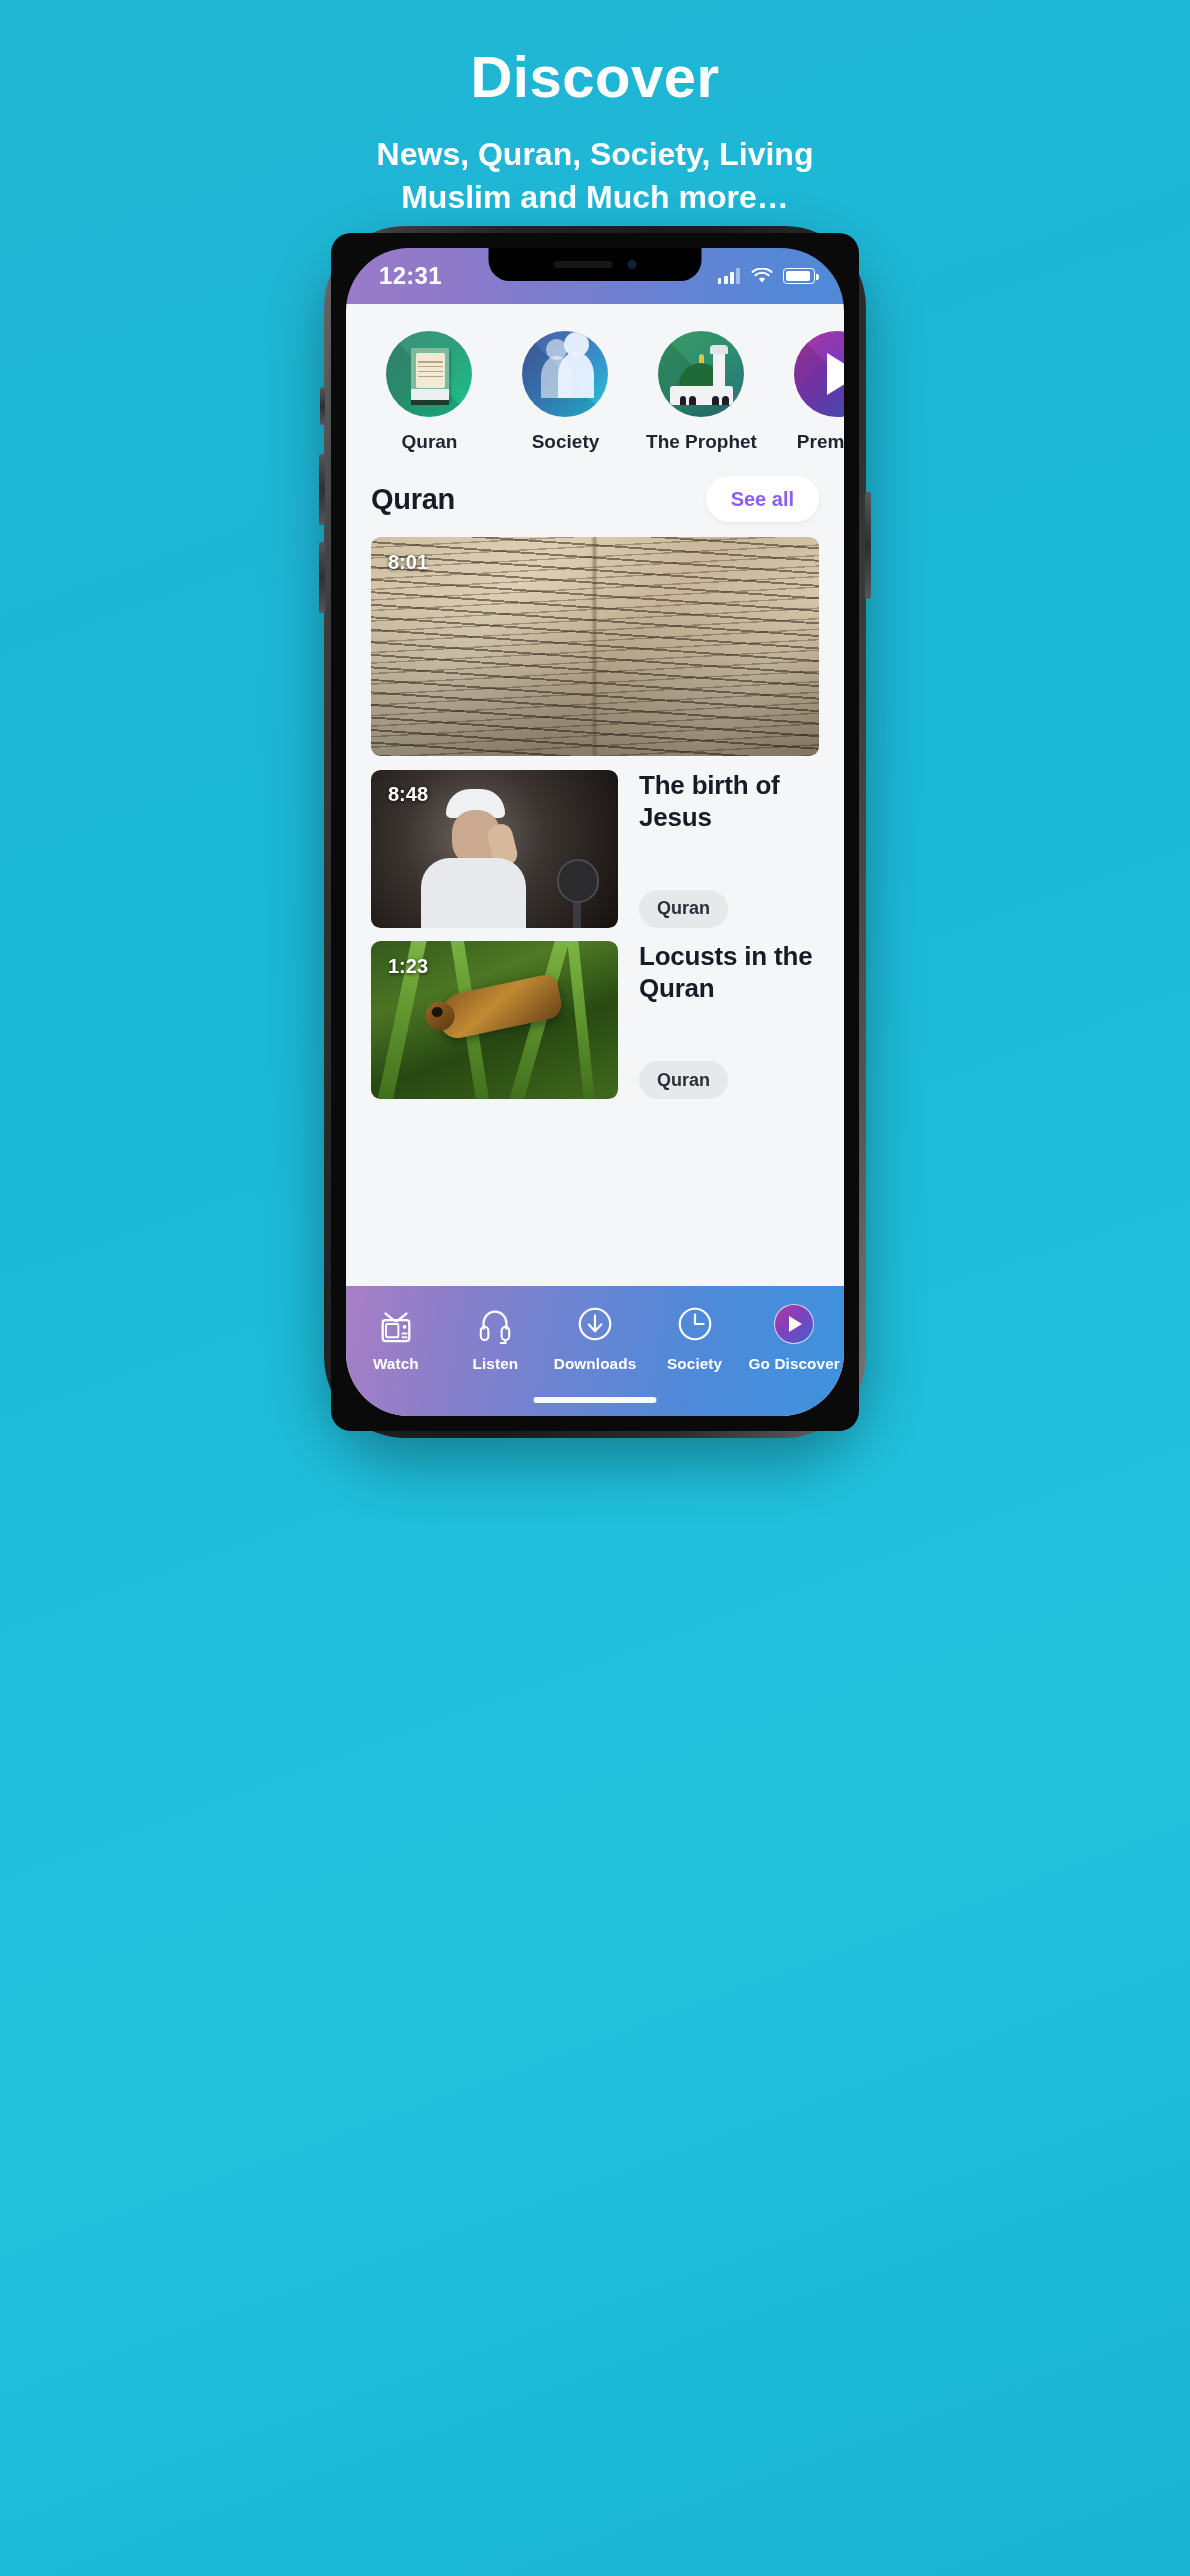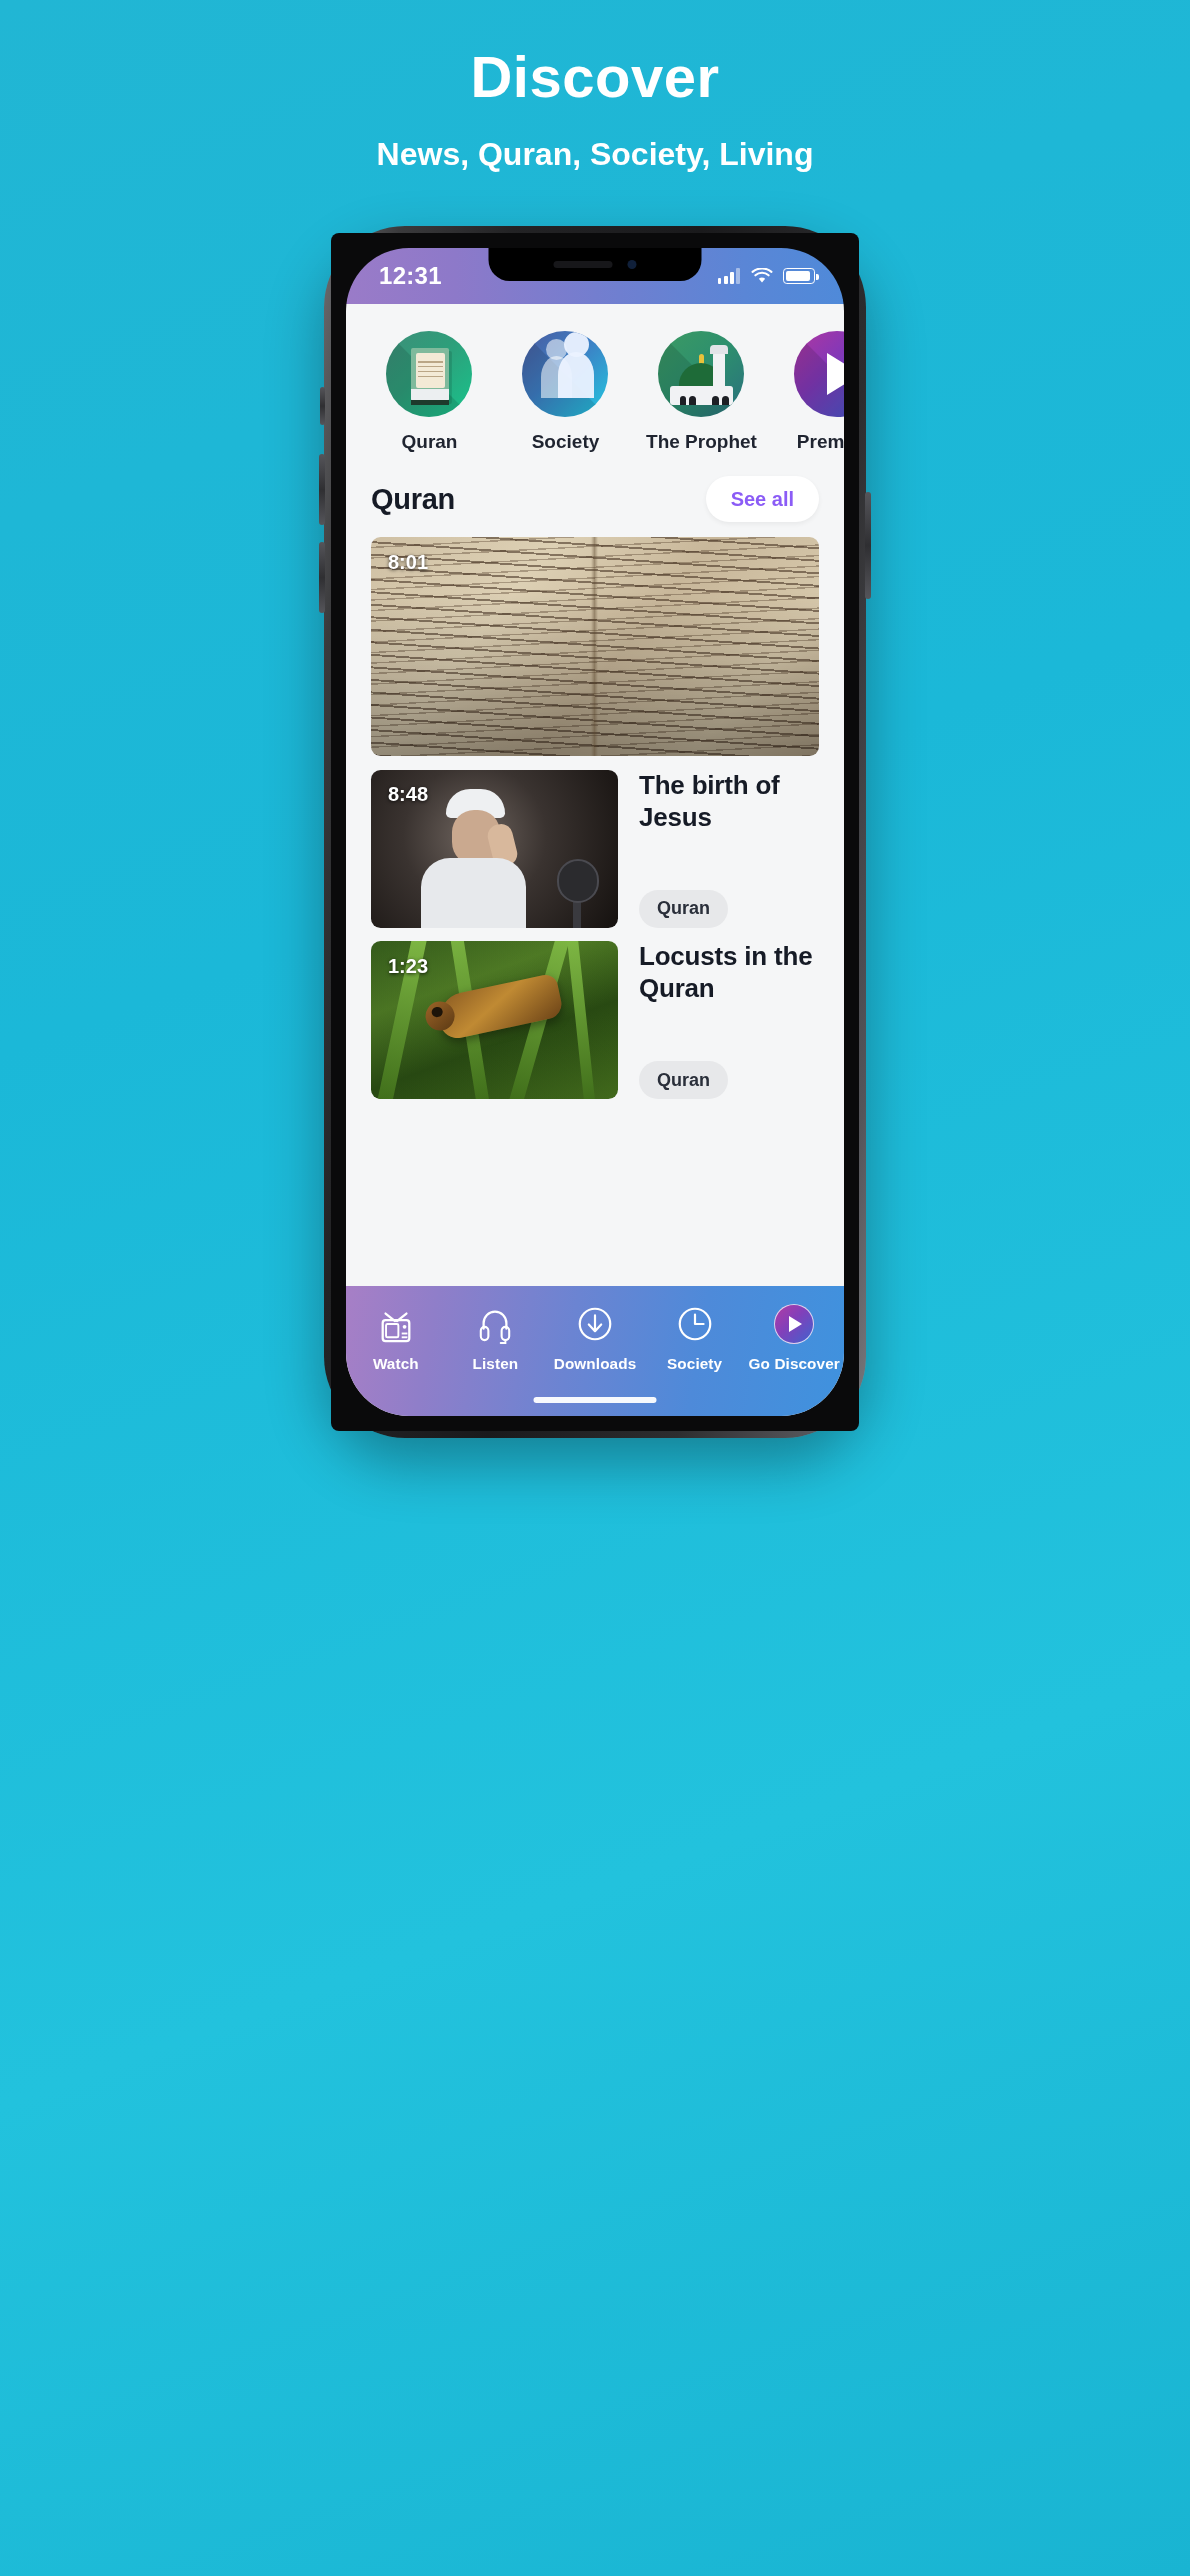"Muslim and Much more…" div { html: none -> <div>Muslim and Much more…</div> }
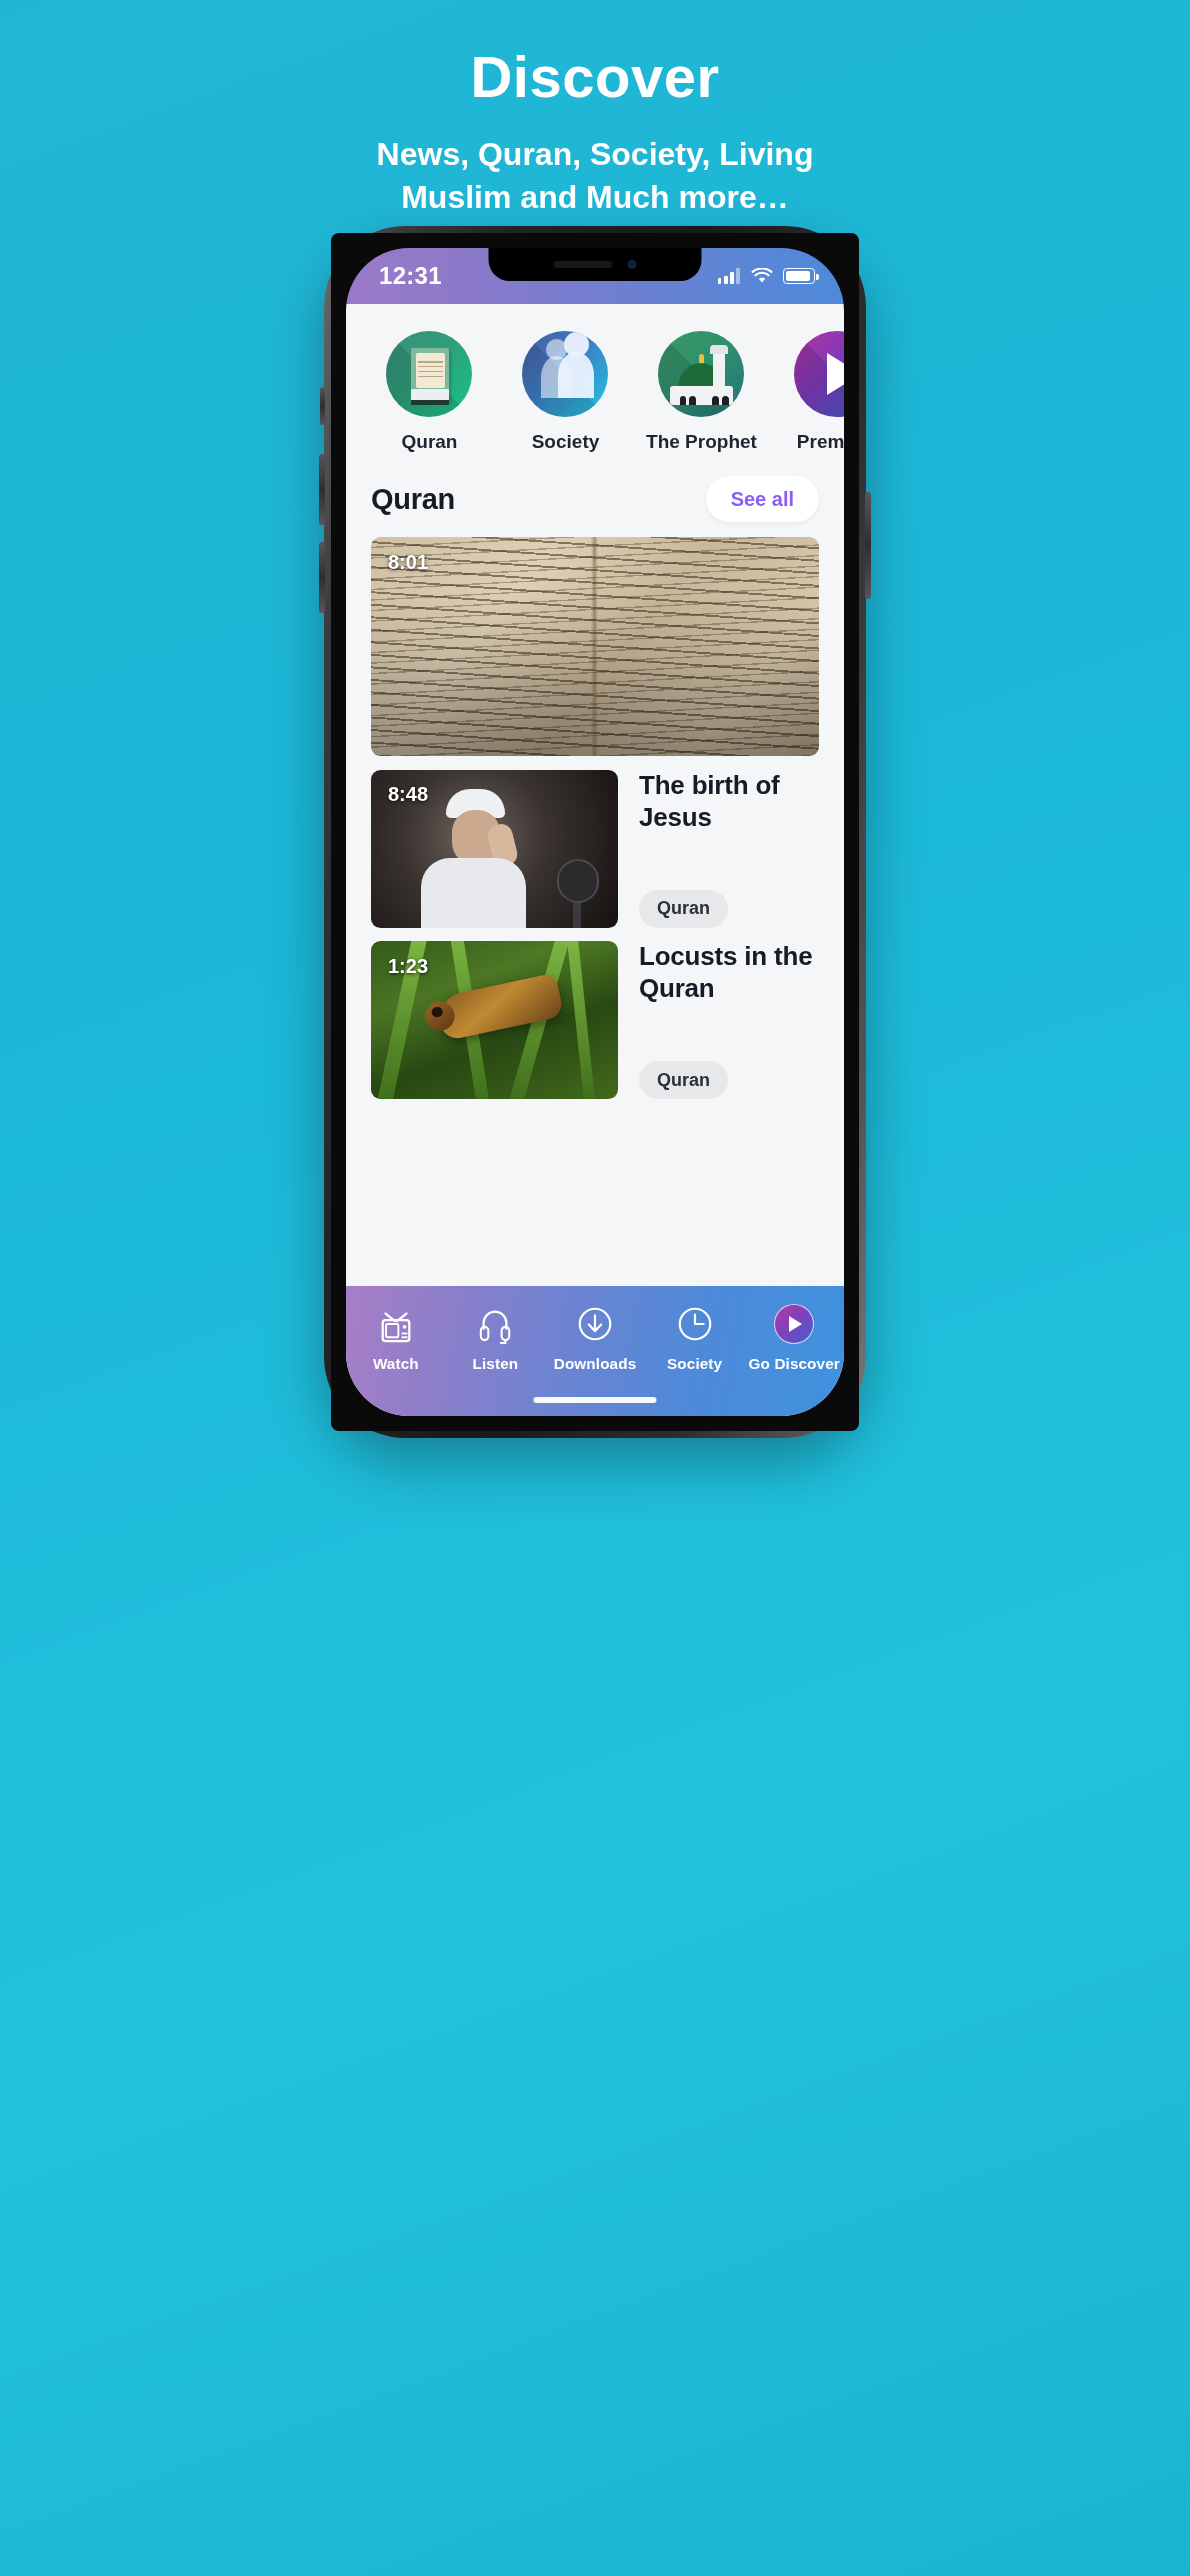"12:31" .phone-band { border-radius: 8px -> 20px }
